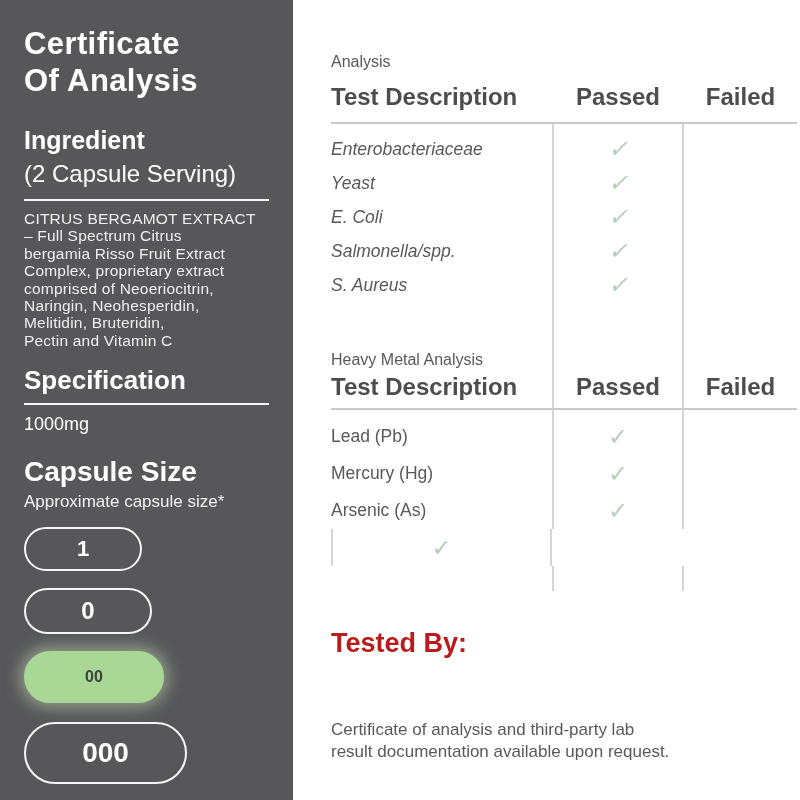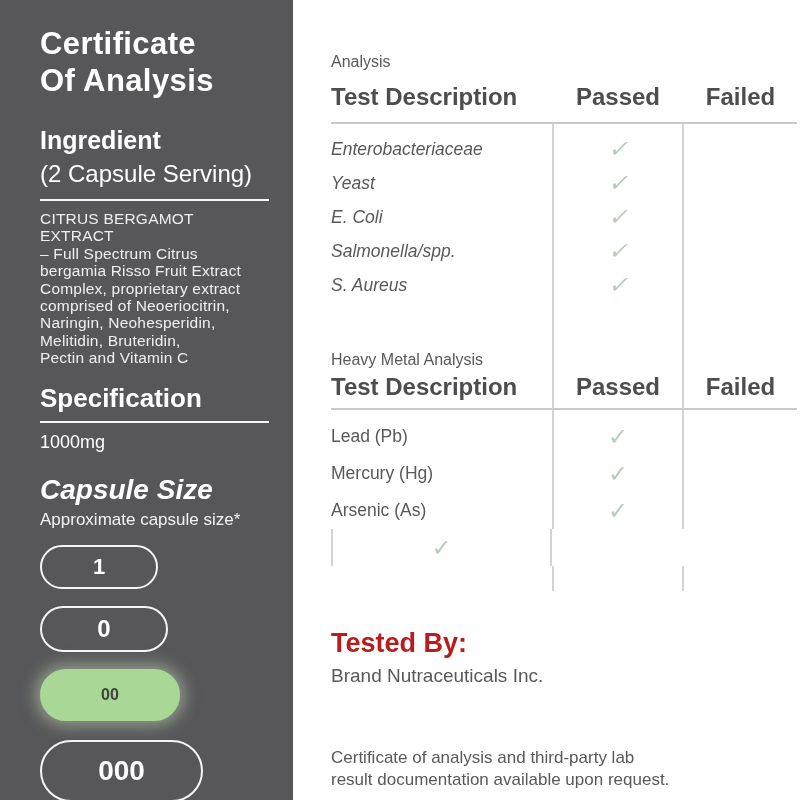"Certificate" .sidebar { padding: 25px 24px 0 40px -> 25px 24px 0 24px }
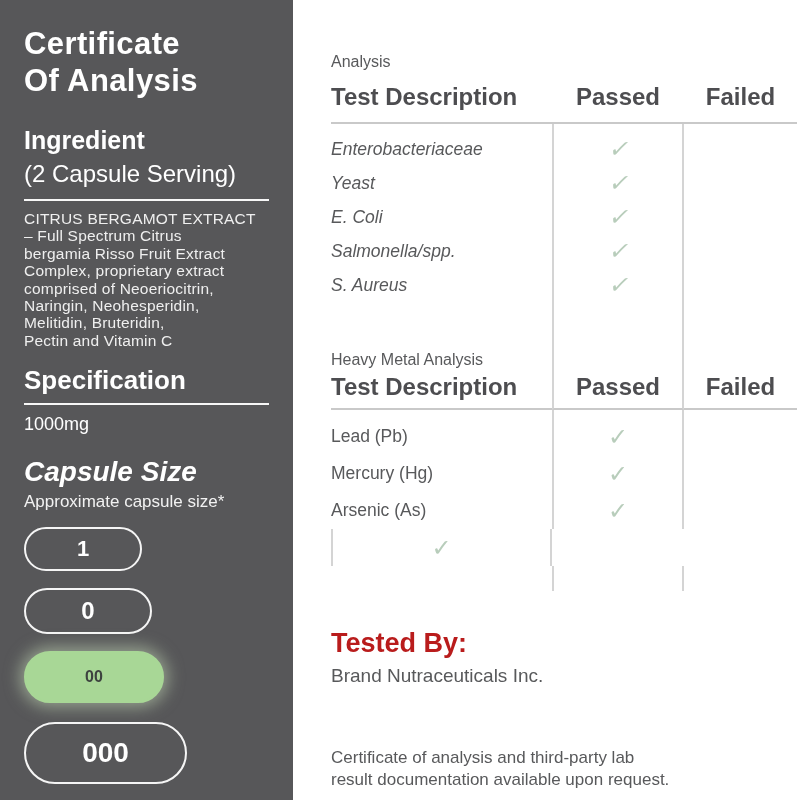"Capsule Size" .cap-heading { font-style: italic -> none }
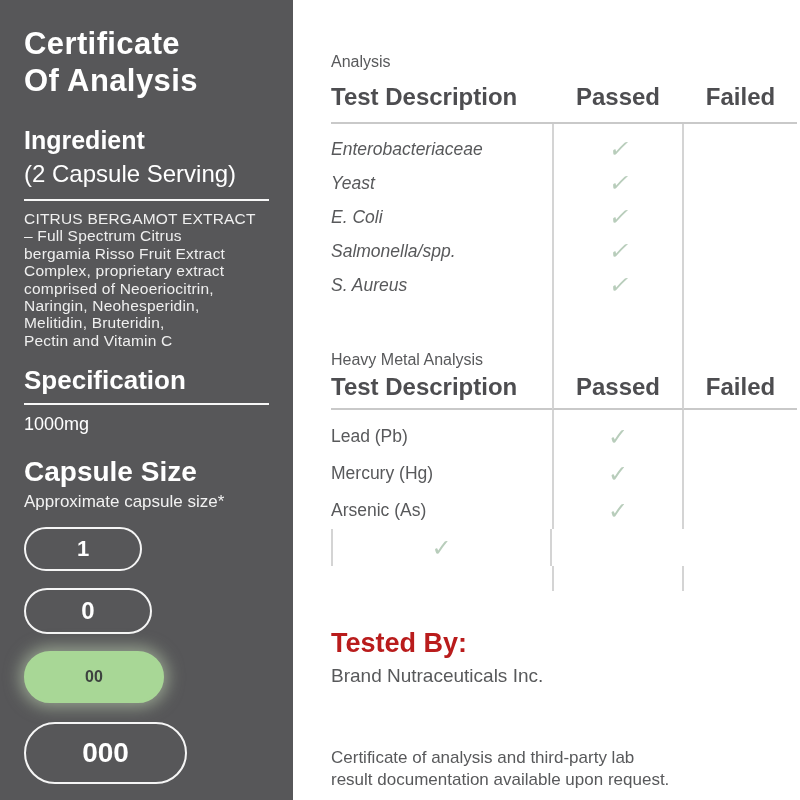"Brand Nutraceuticals Inc." div.tested-value { html: <div>Brand Nutraceuticals Inc.</div> -> none }
